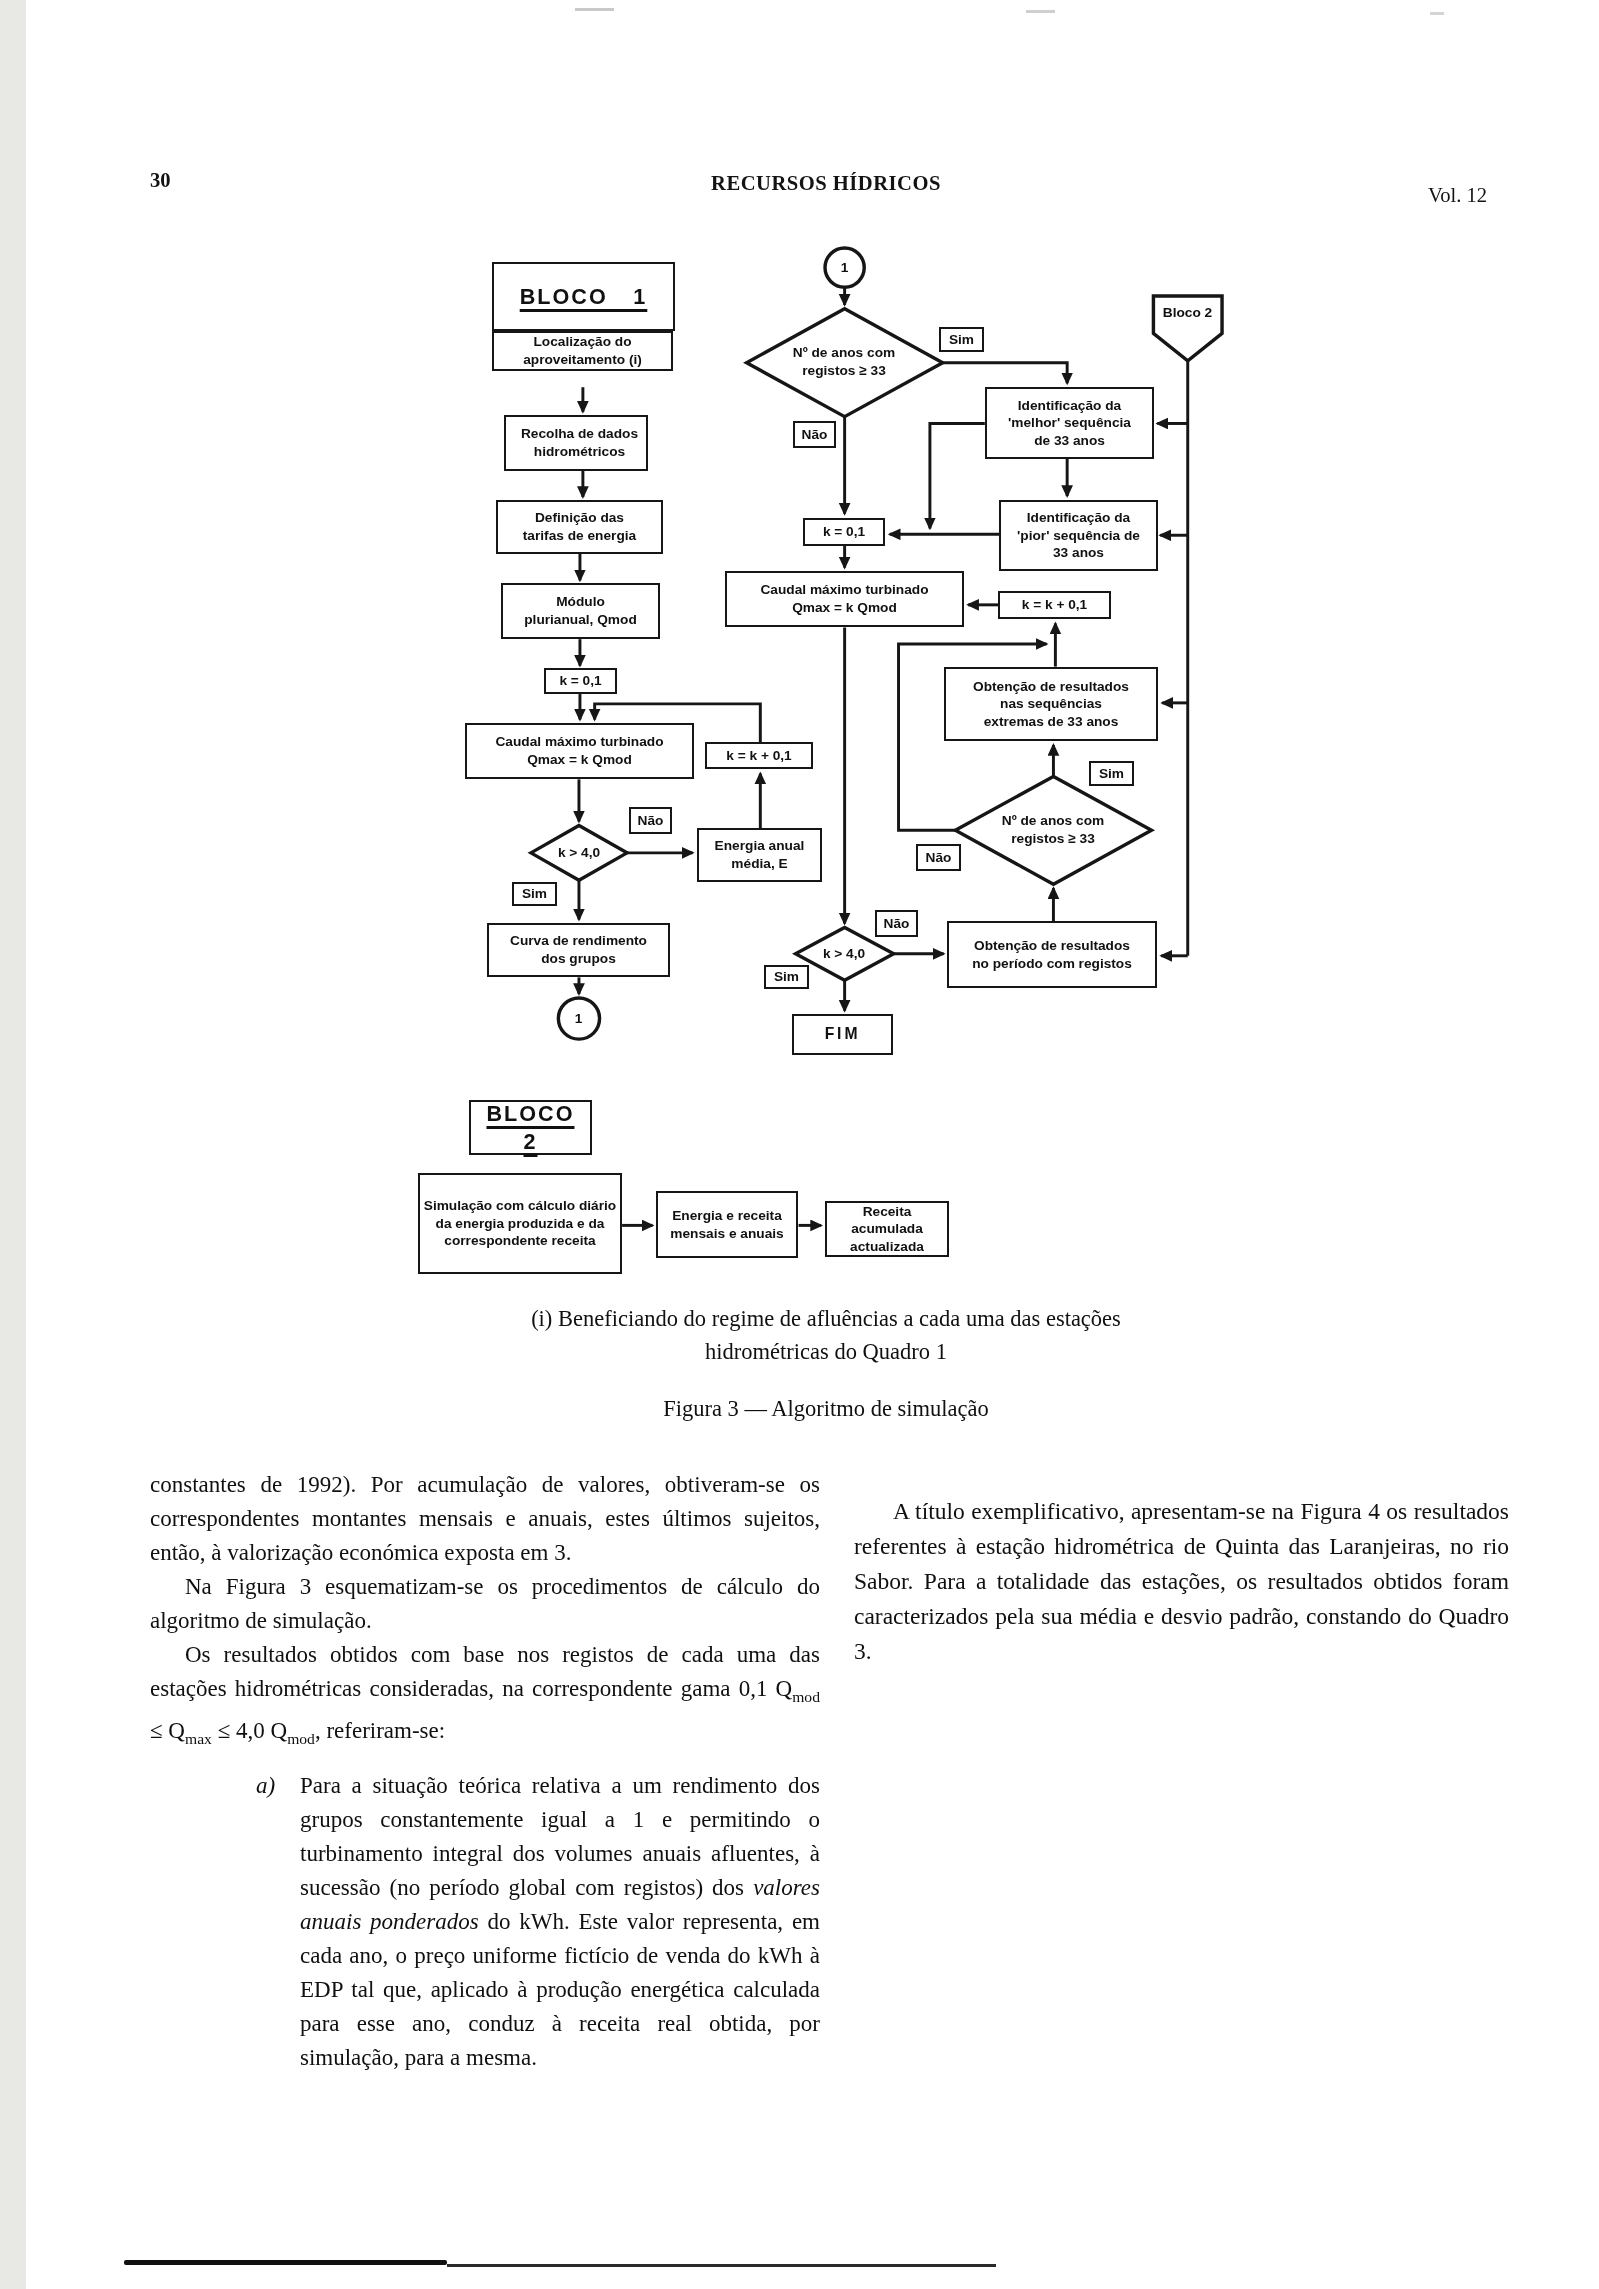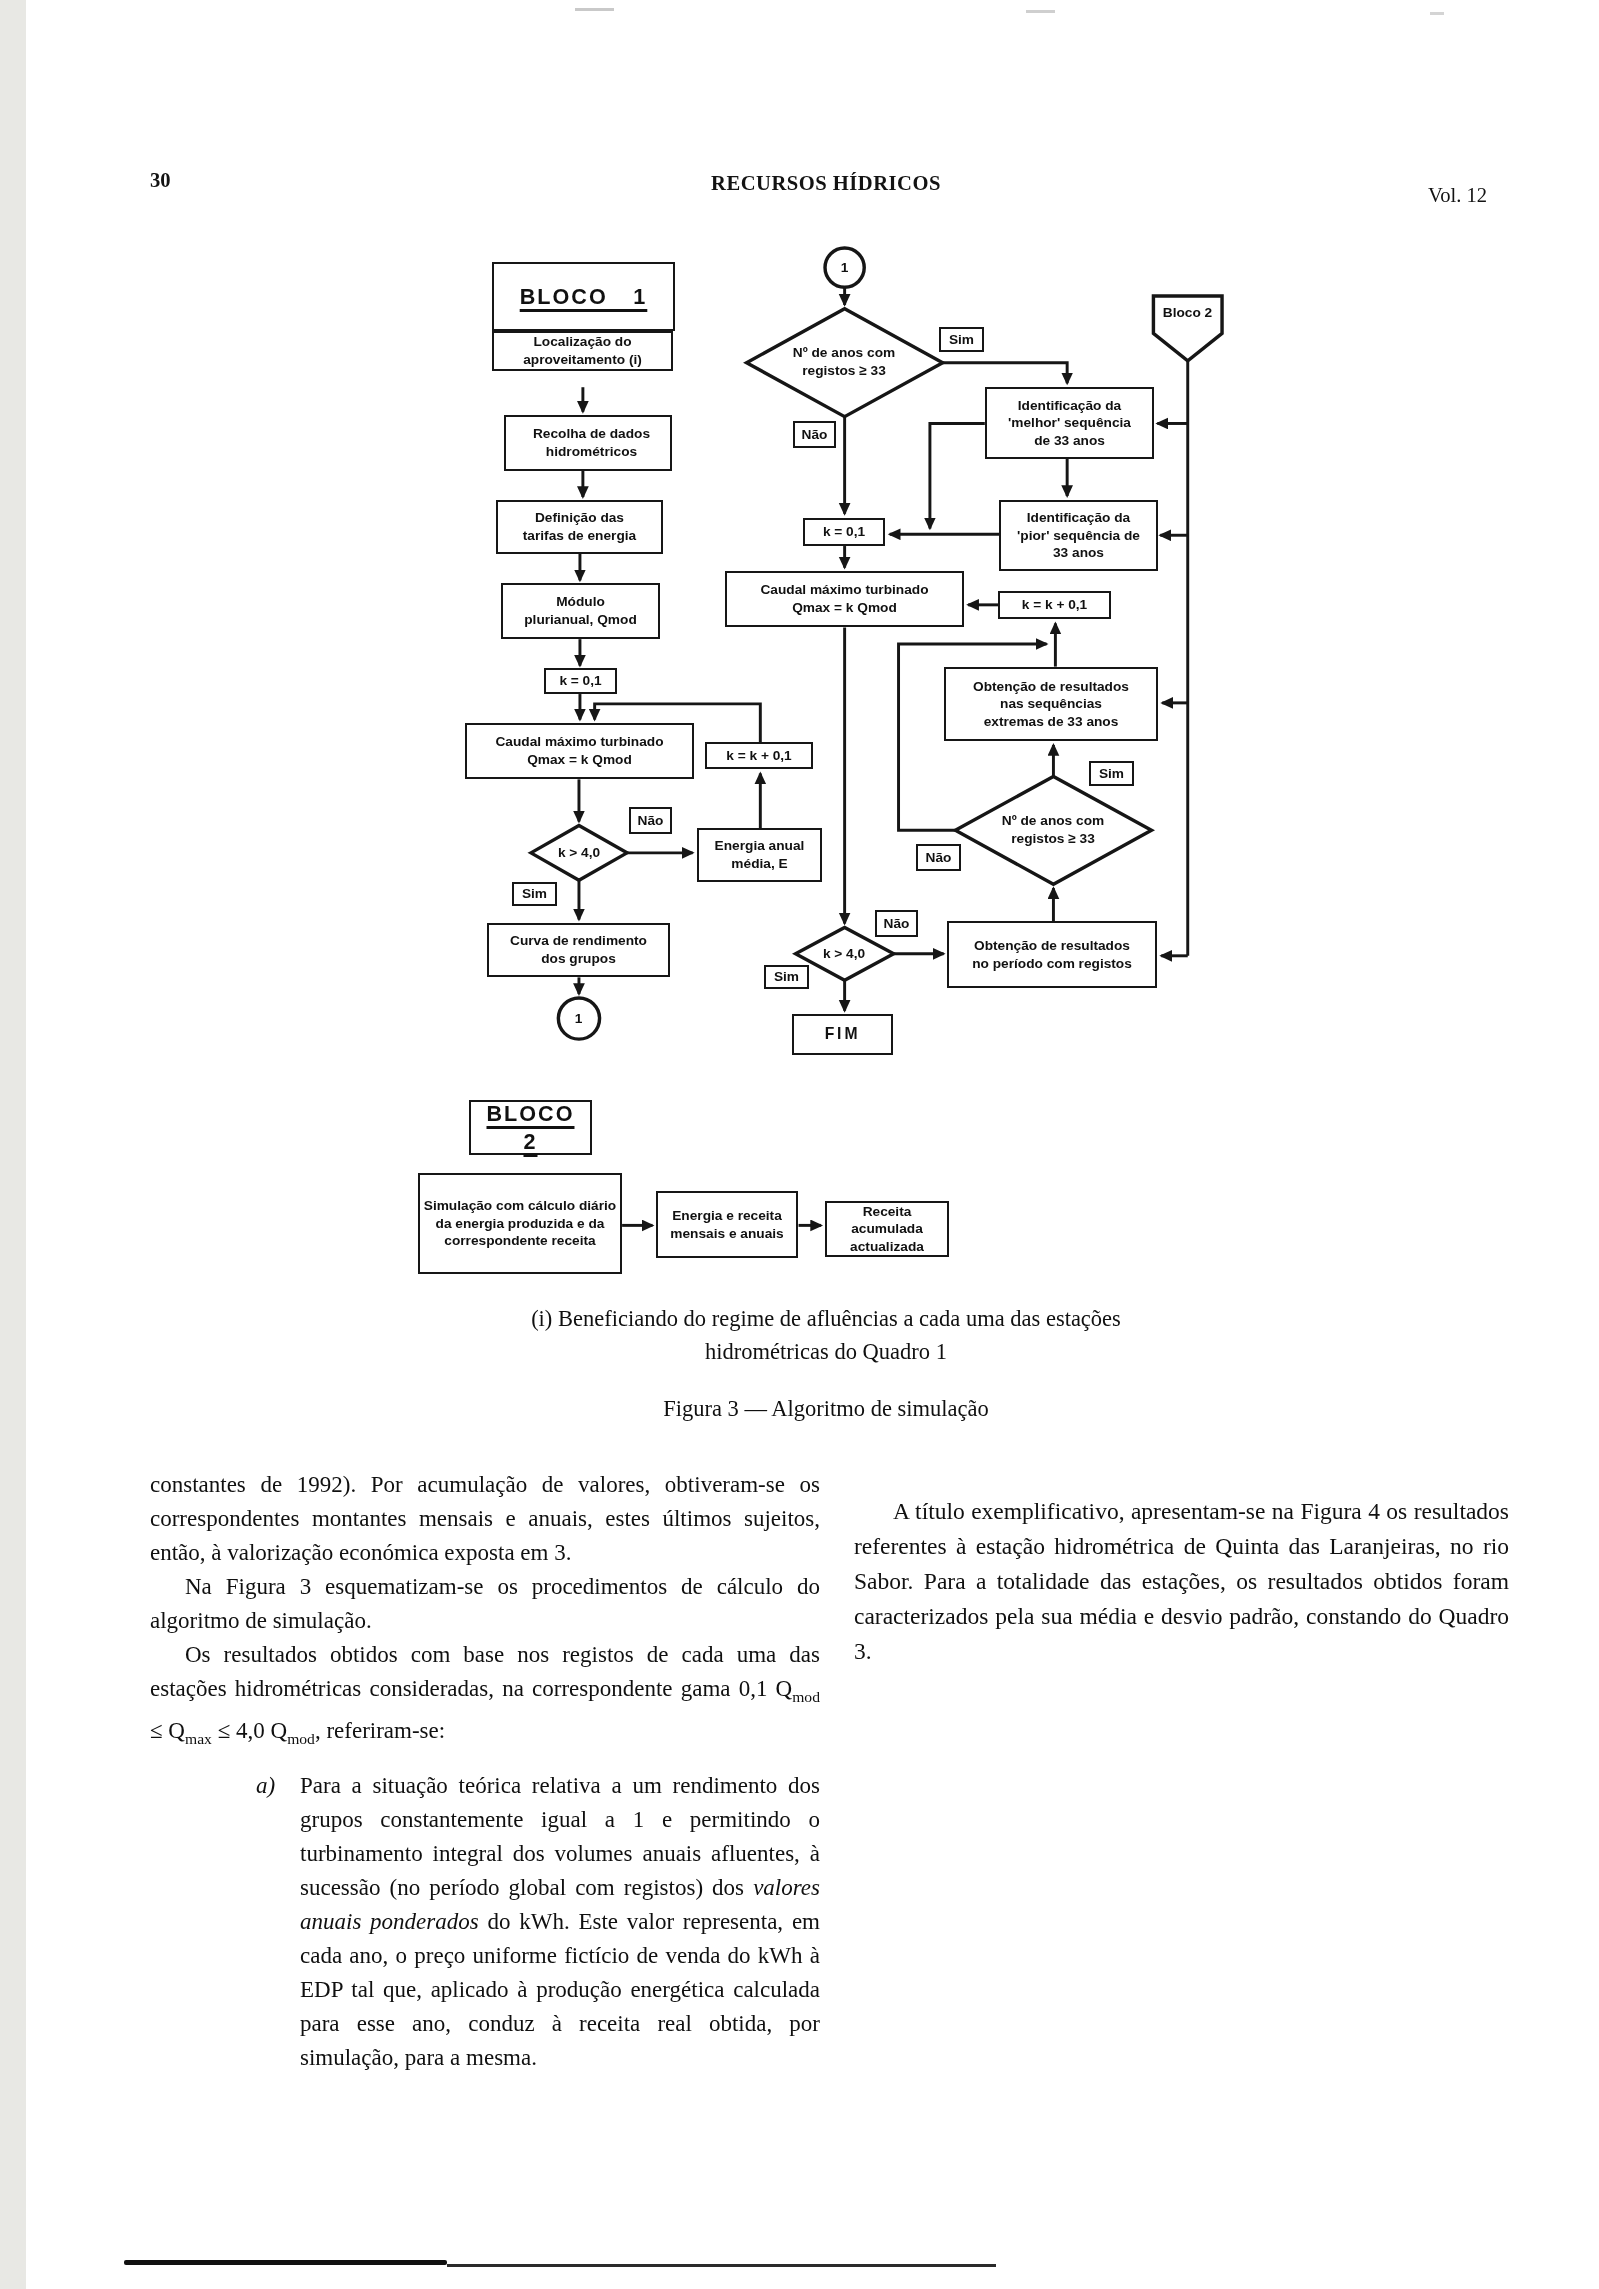"Recolha de dados" div.node { width: 168px -> 144px }
